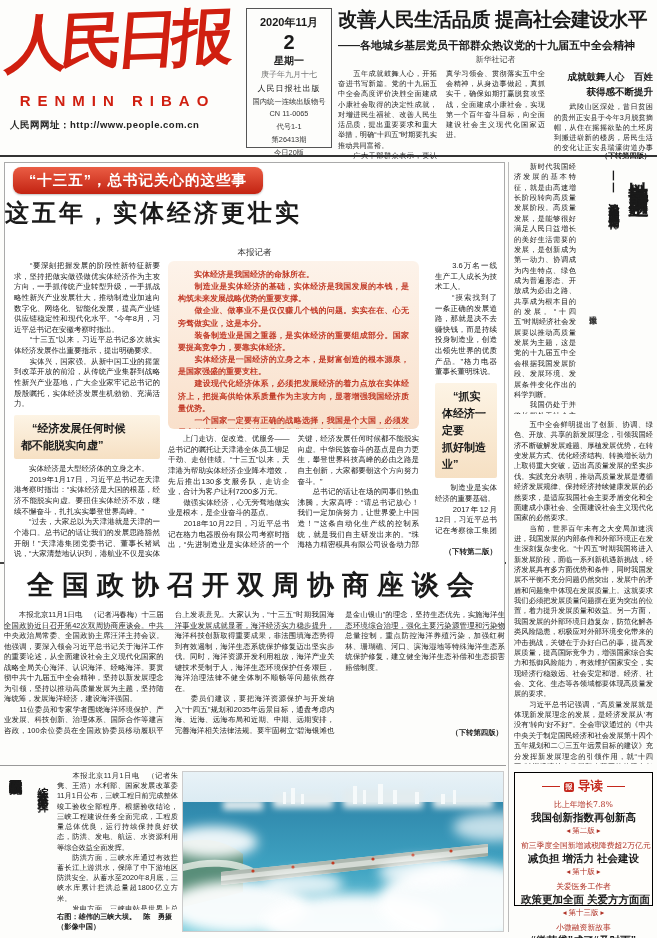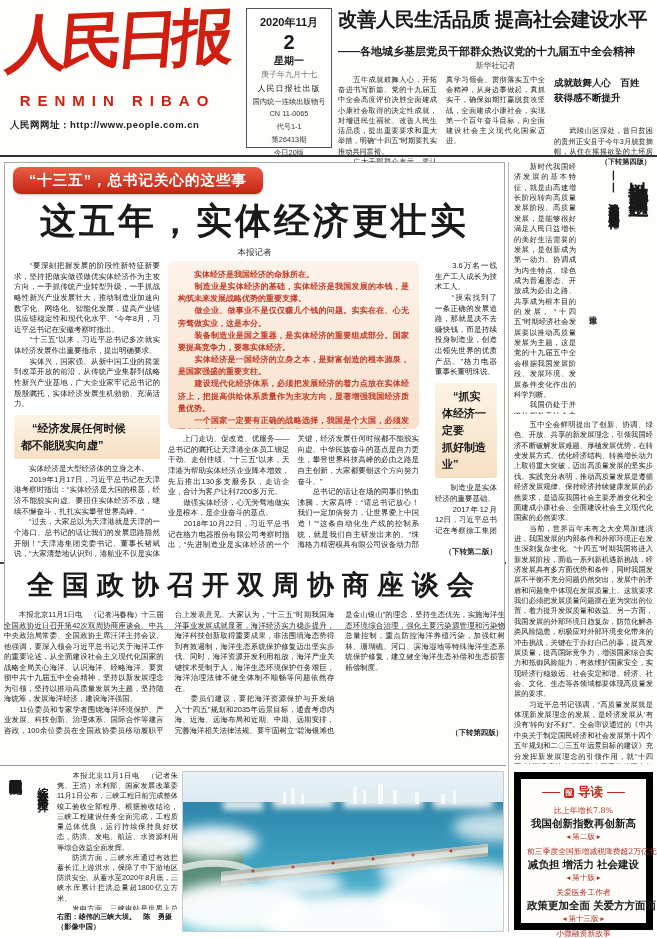"——各地城乡基层党员干部群众热议党的十九届五中全会精神" .ts-subhead { margin-top: 11px -> 5px }
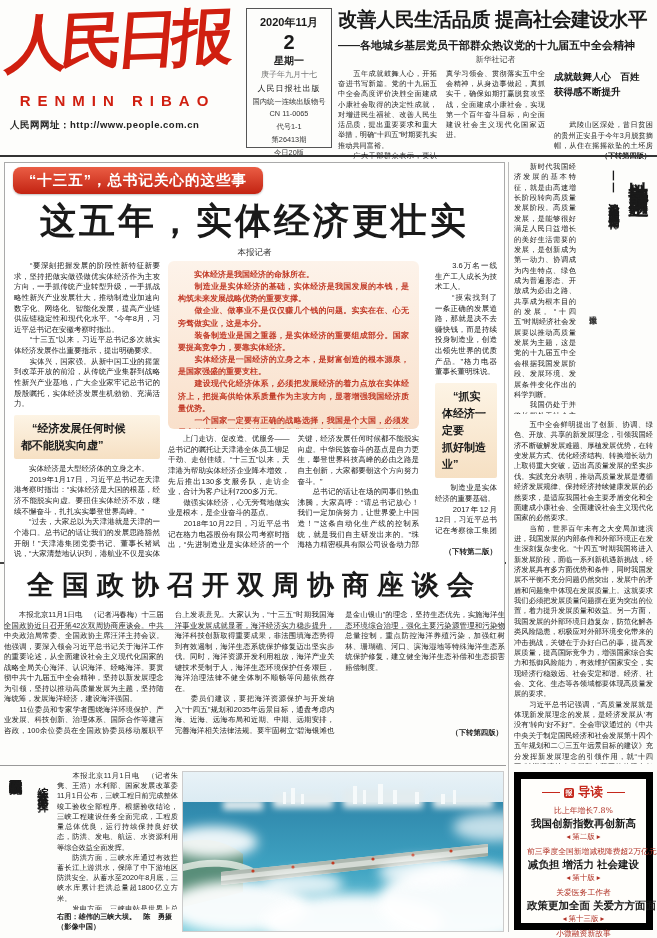"成就鼓舞人心 百姓" .ts-midhead { margin: 21px 0 -> 3px 0; text-align: left -> right }
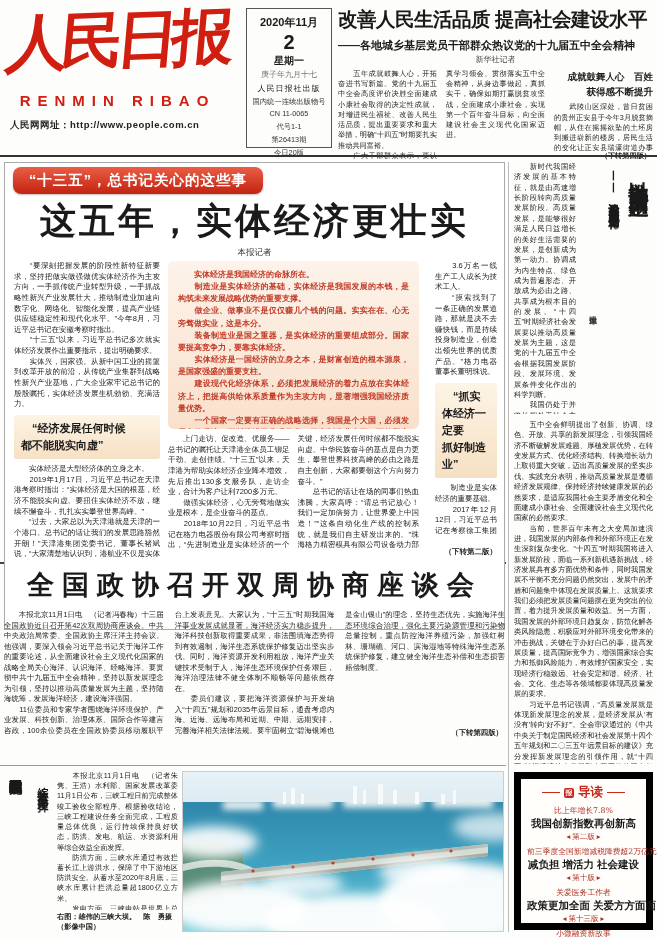"这五年，实体经济更壮实" .ms-headline { font-size: 36px -> 24px; text-align: center -> left }
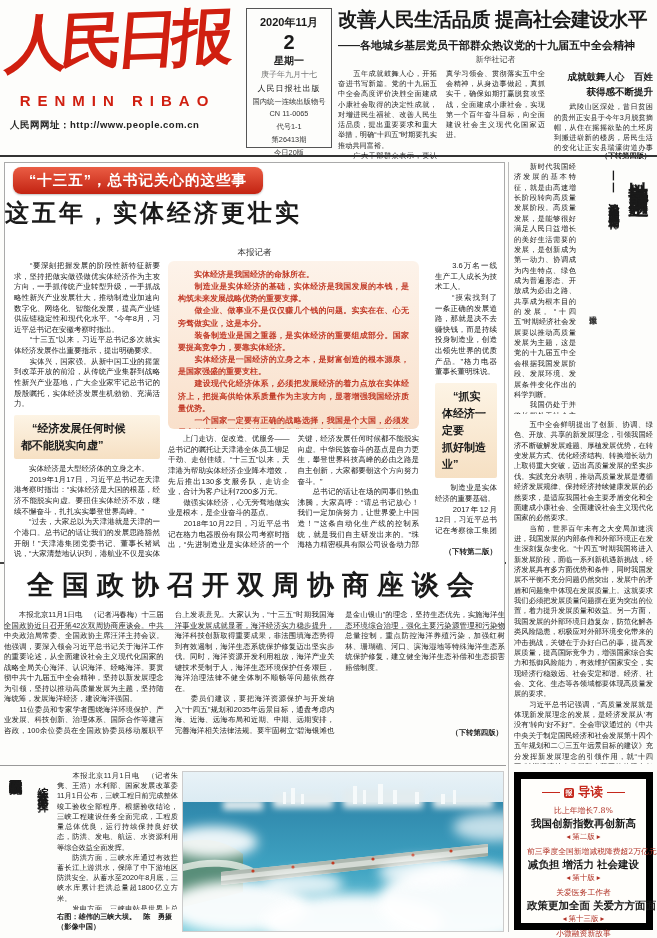"导读" .guide { border: 7px solid #000000 -> 1px solid #000000; height: 158px -> 134px }
